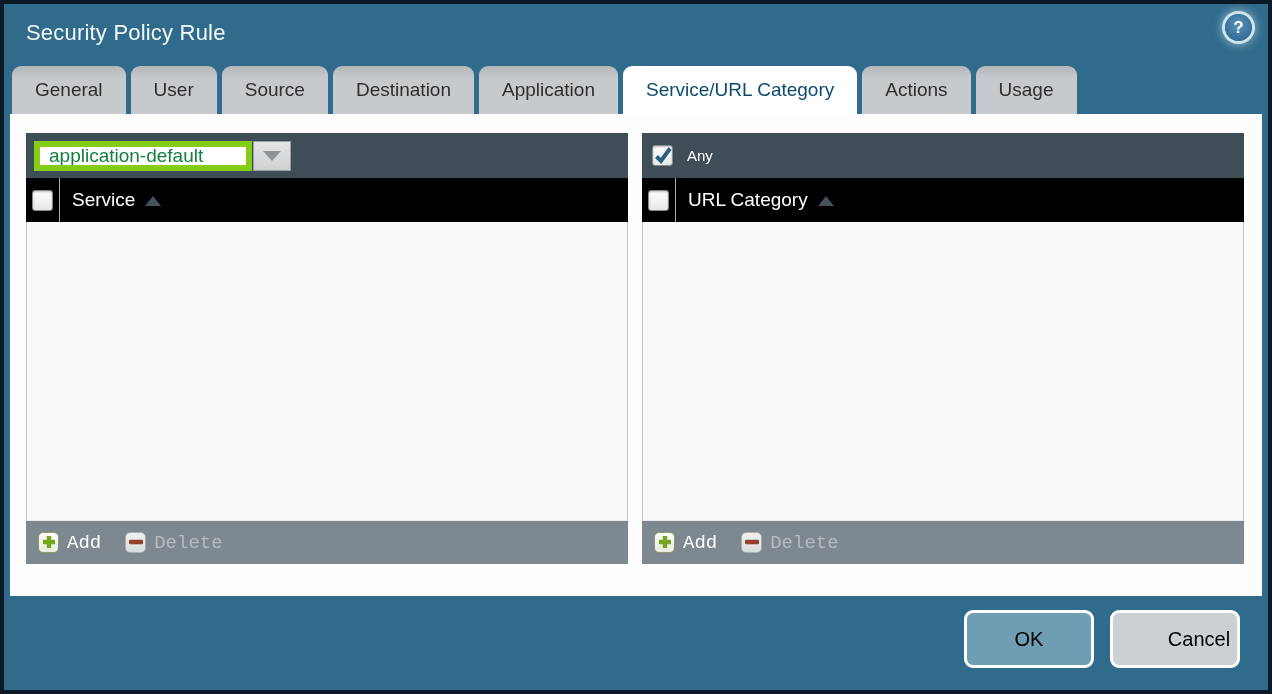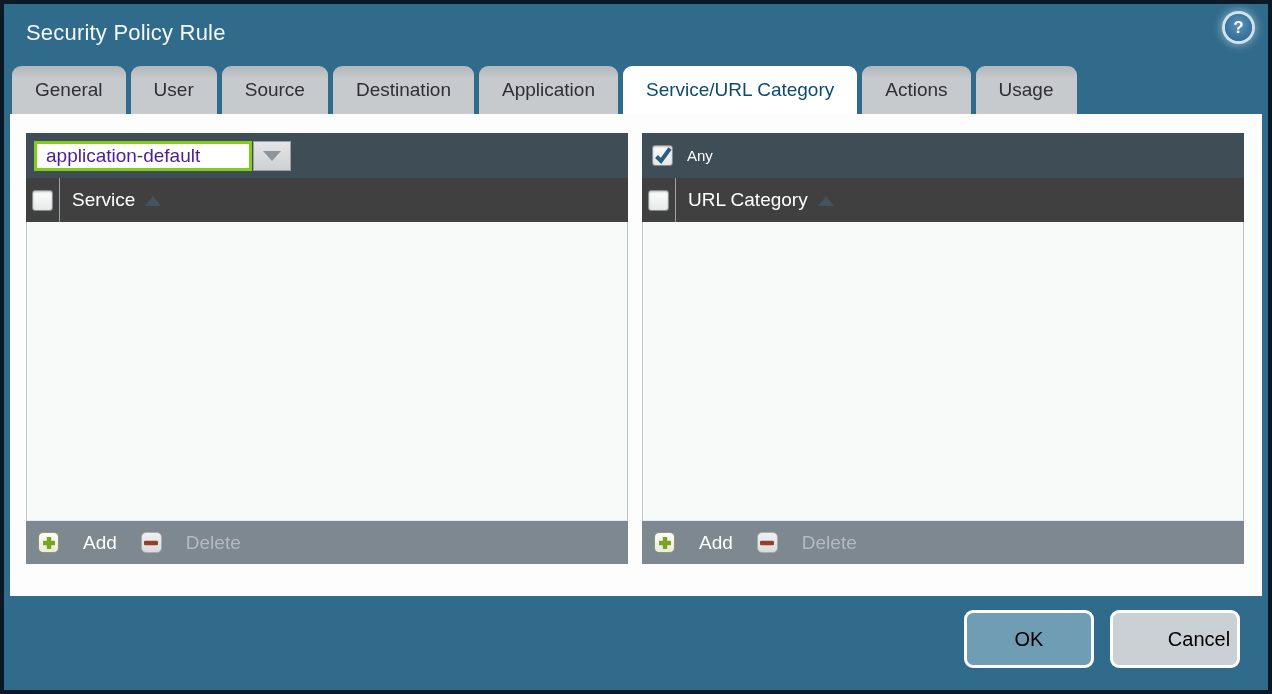"application-default" .combo-input { border: 3px solid #84cc16 -> 6px solid #84cc16; color: #4c1d95 -> #15803d }
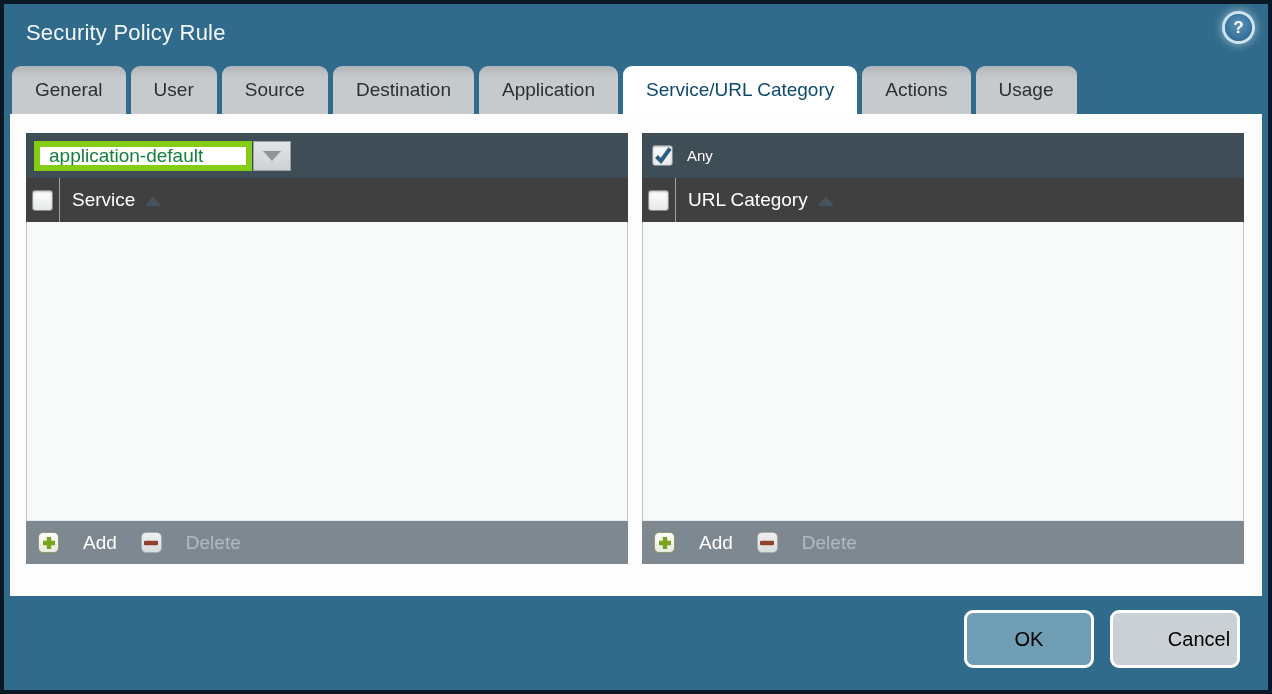"Service" .col-header { background: #404040 -> #000000 }
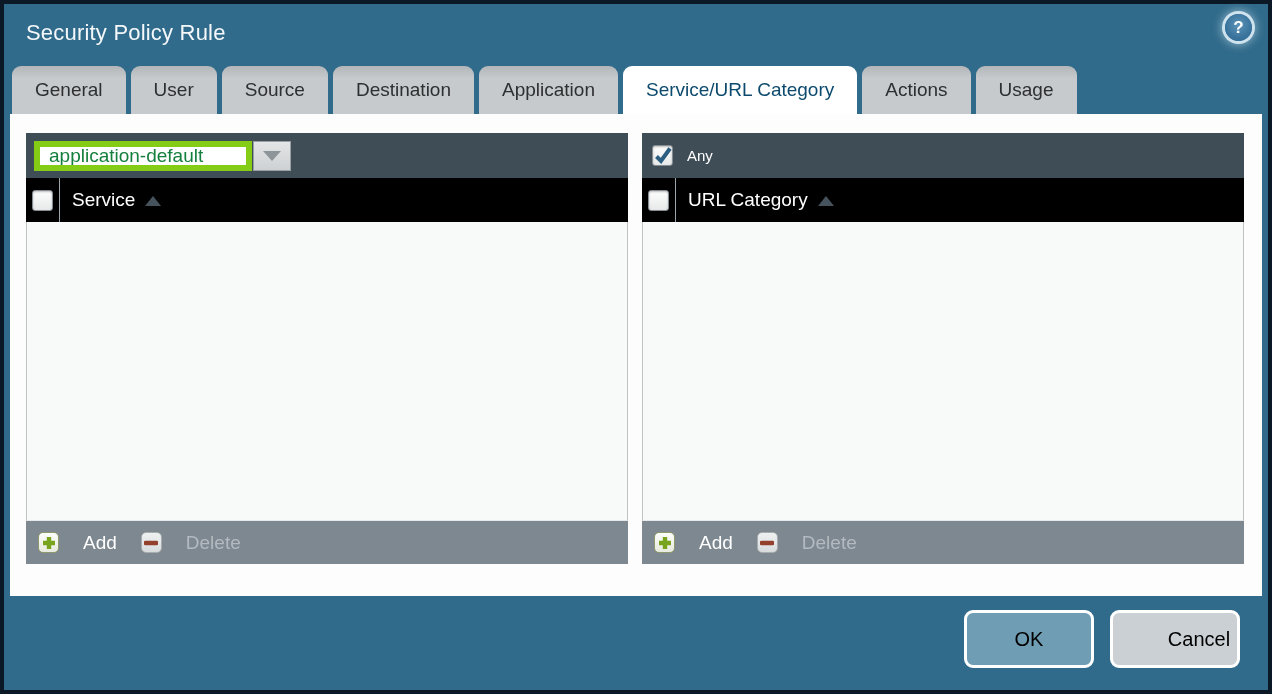"Add" .footer-btn { align-items: center -> none; font-family: none -> Liberation Mono, monospace; gap: 24px -> 8px }
